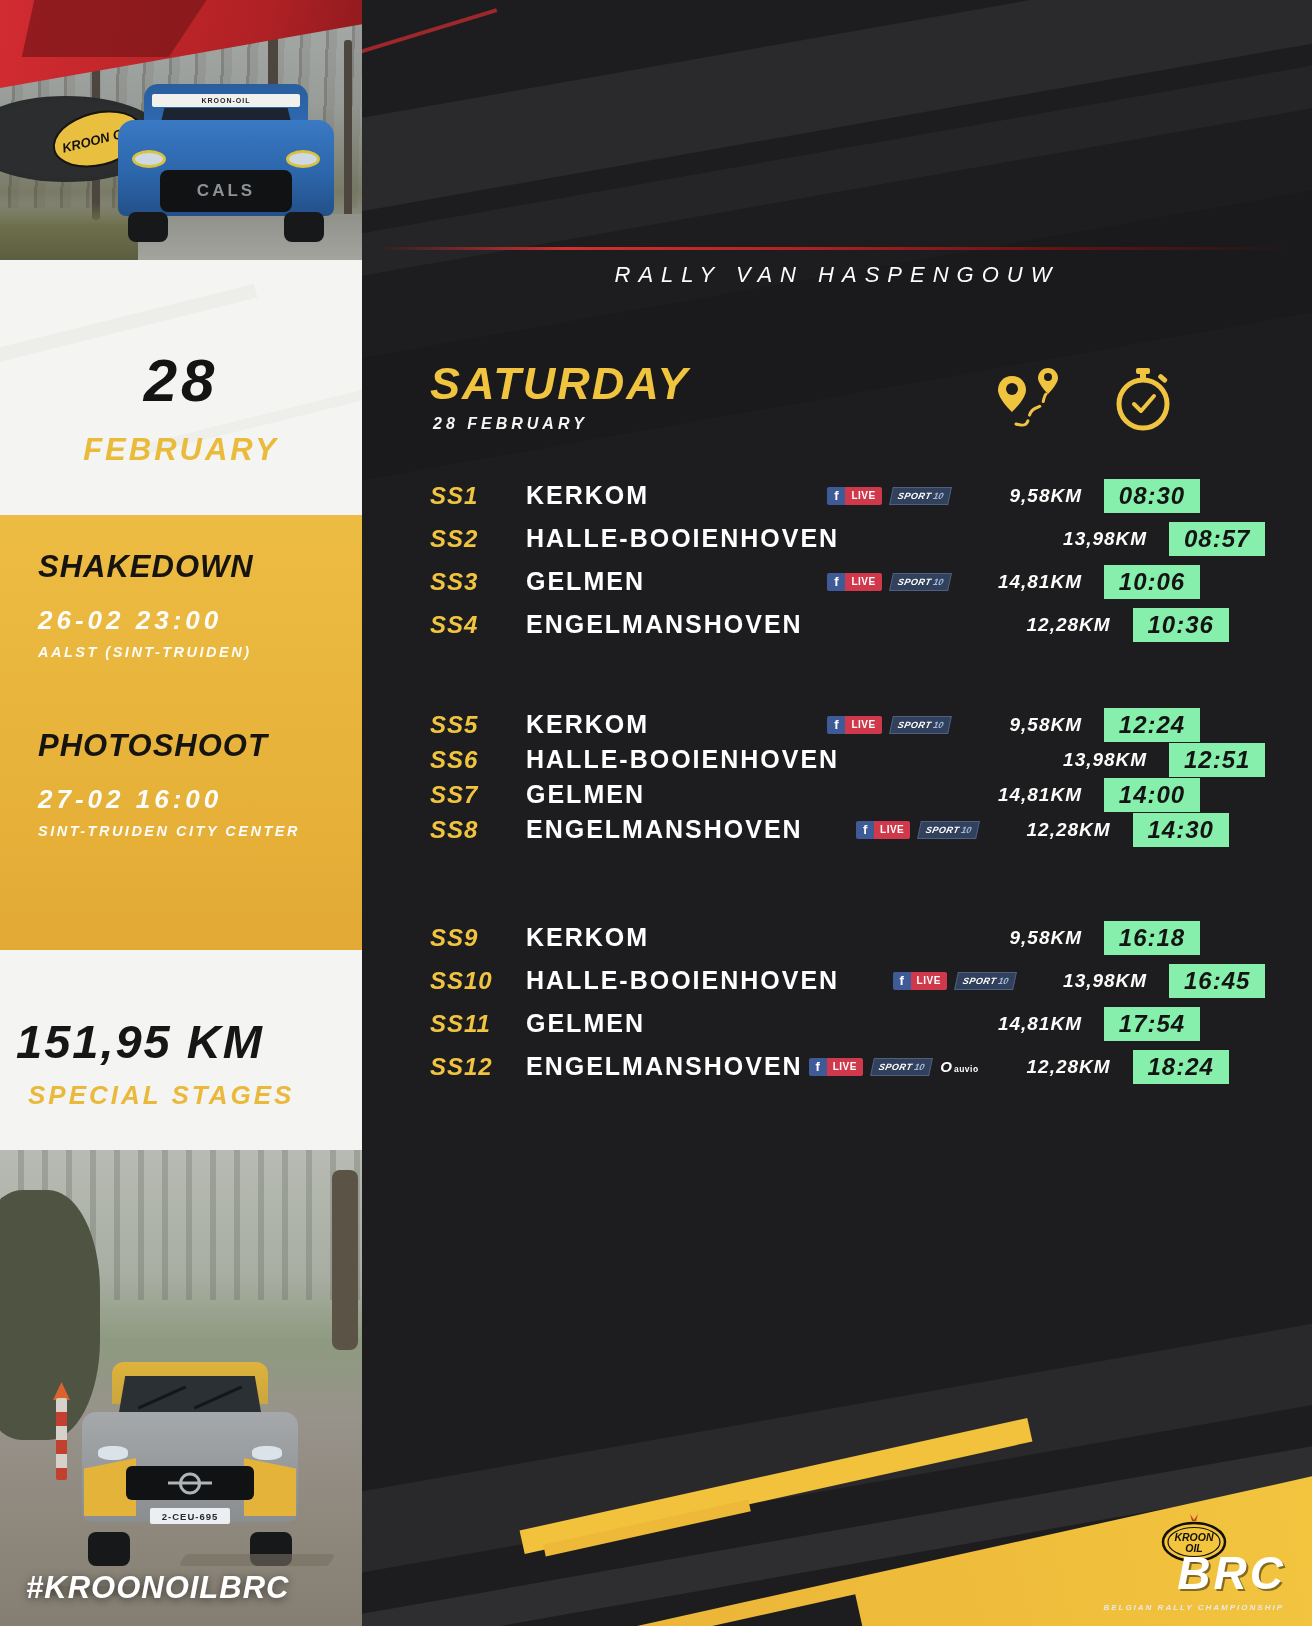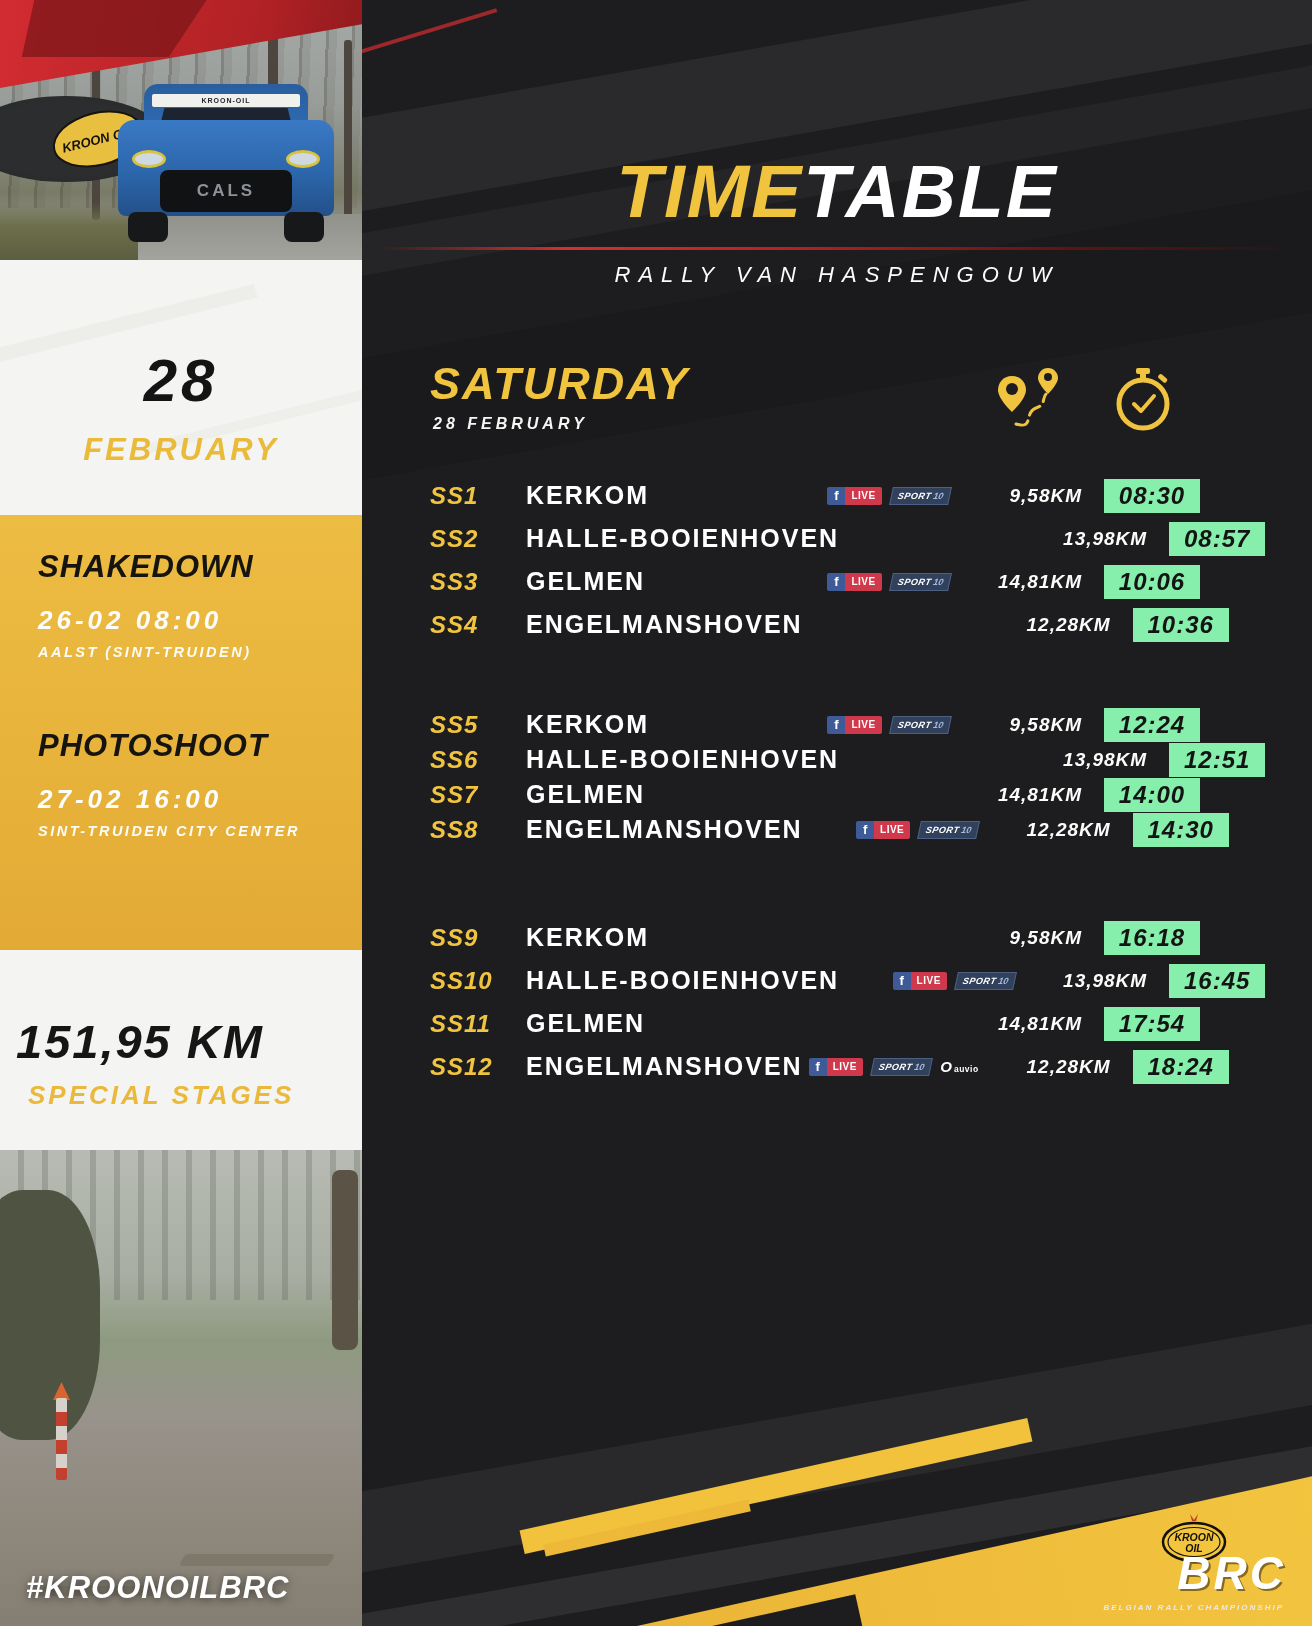"TIMETABLE" div.title-row { html: <div> <span>TIME</span><span>TABLE</span> </div> -> none }
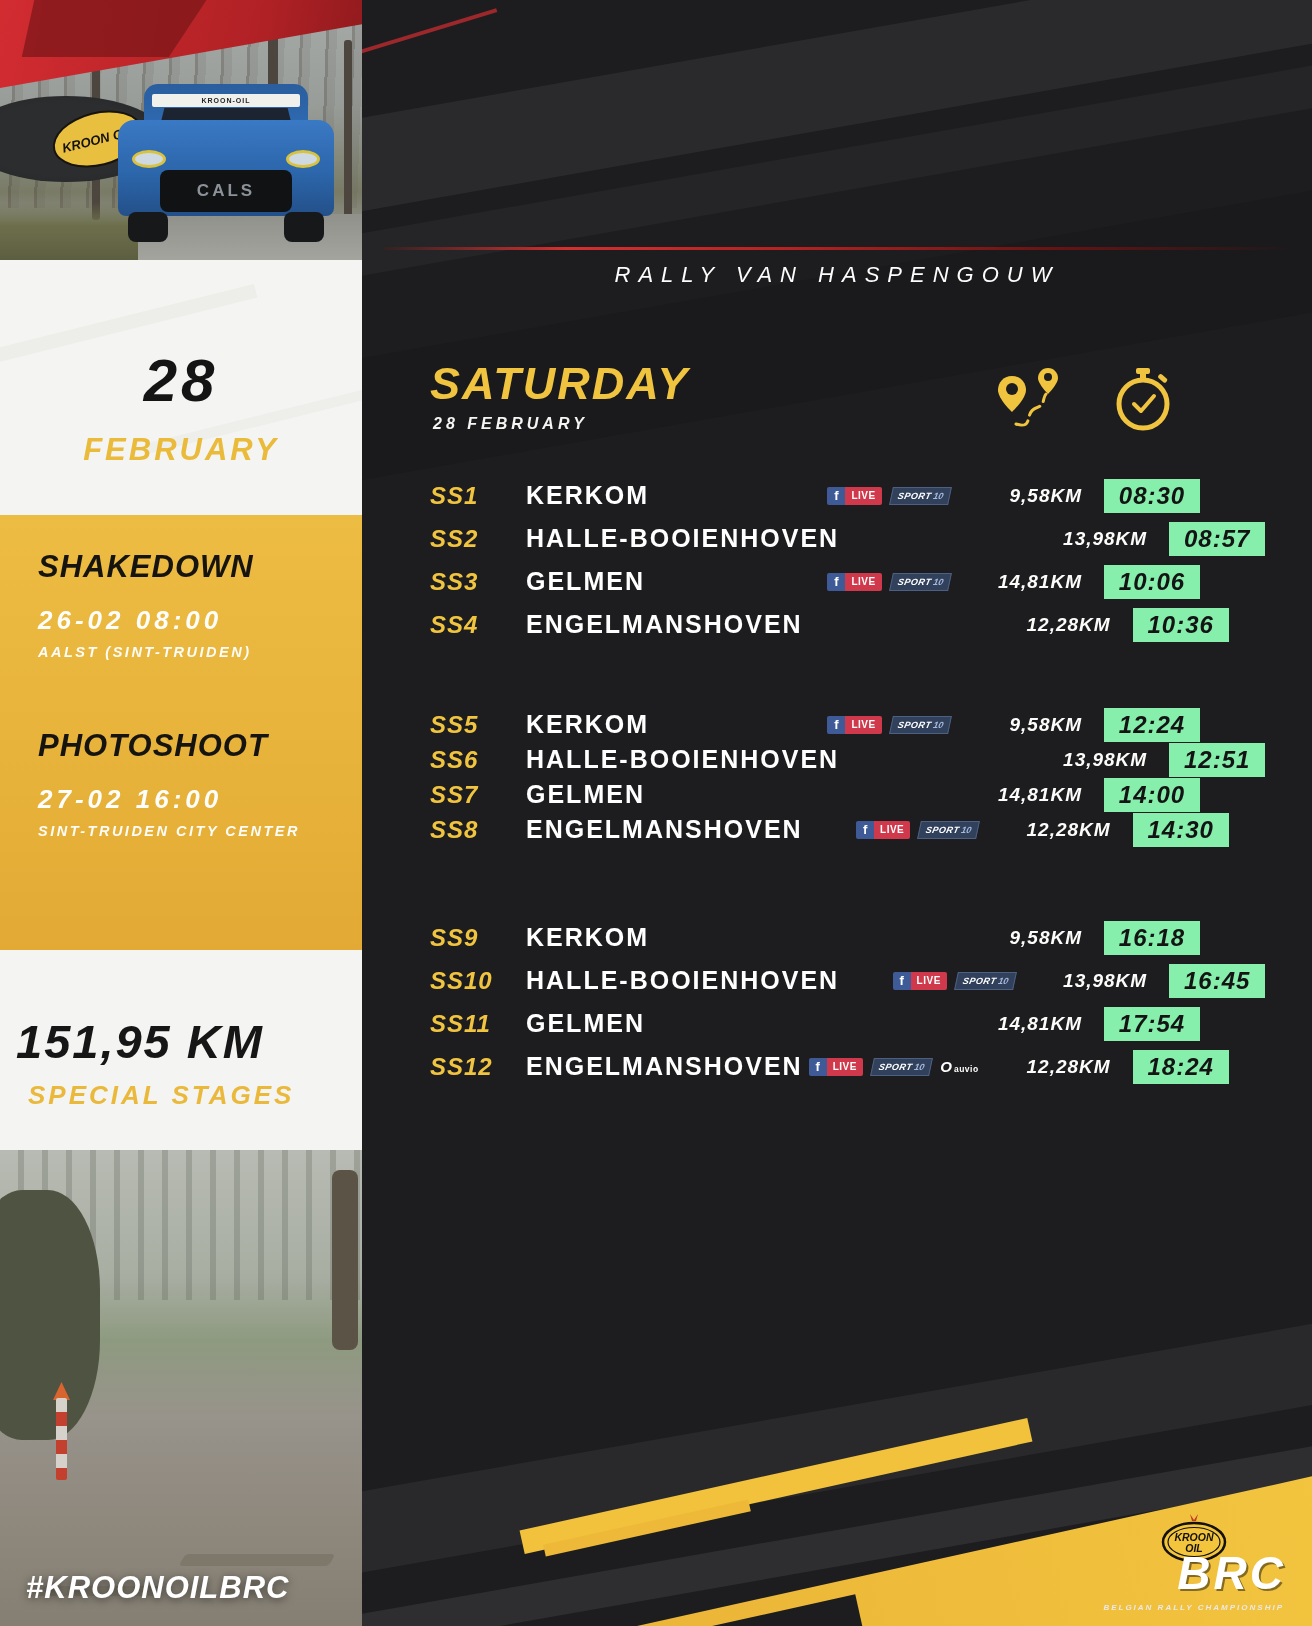"26-02 08:00" div.yb-datetime { text: 08:00 -> 23:00 }
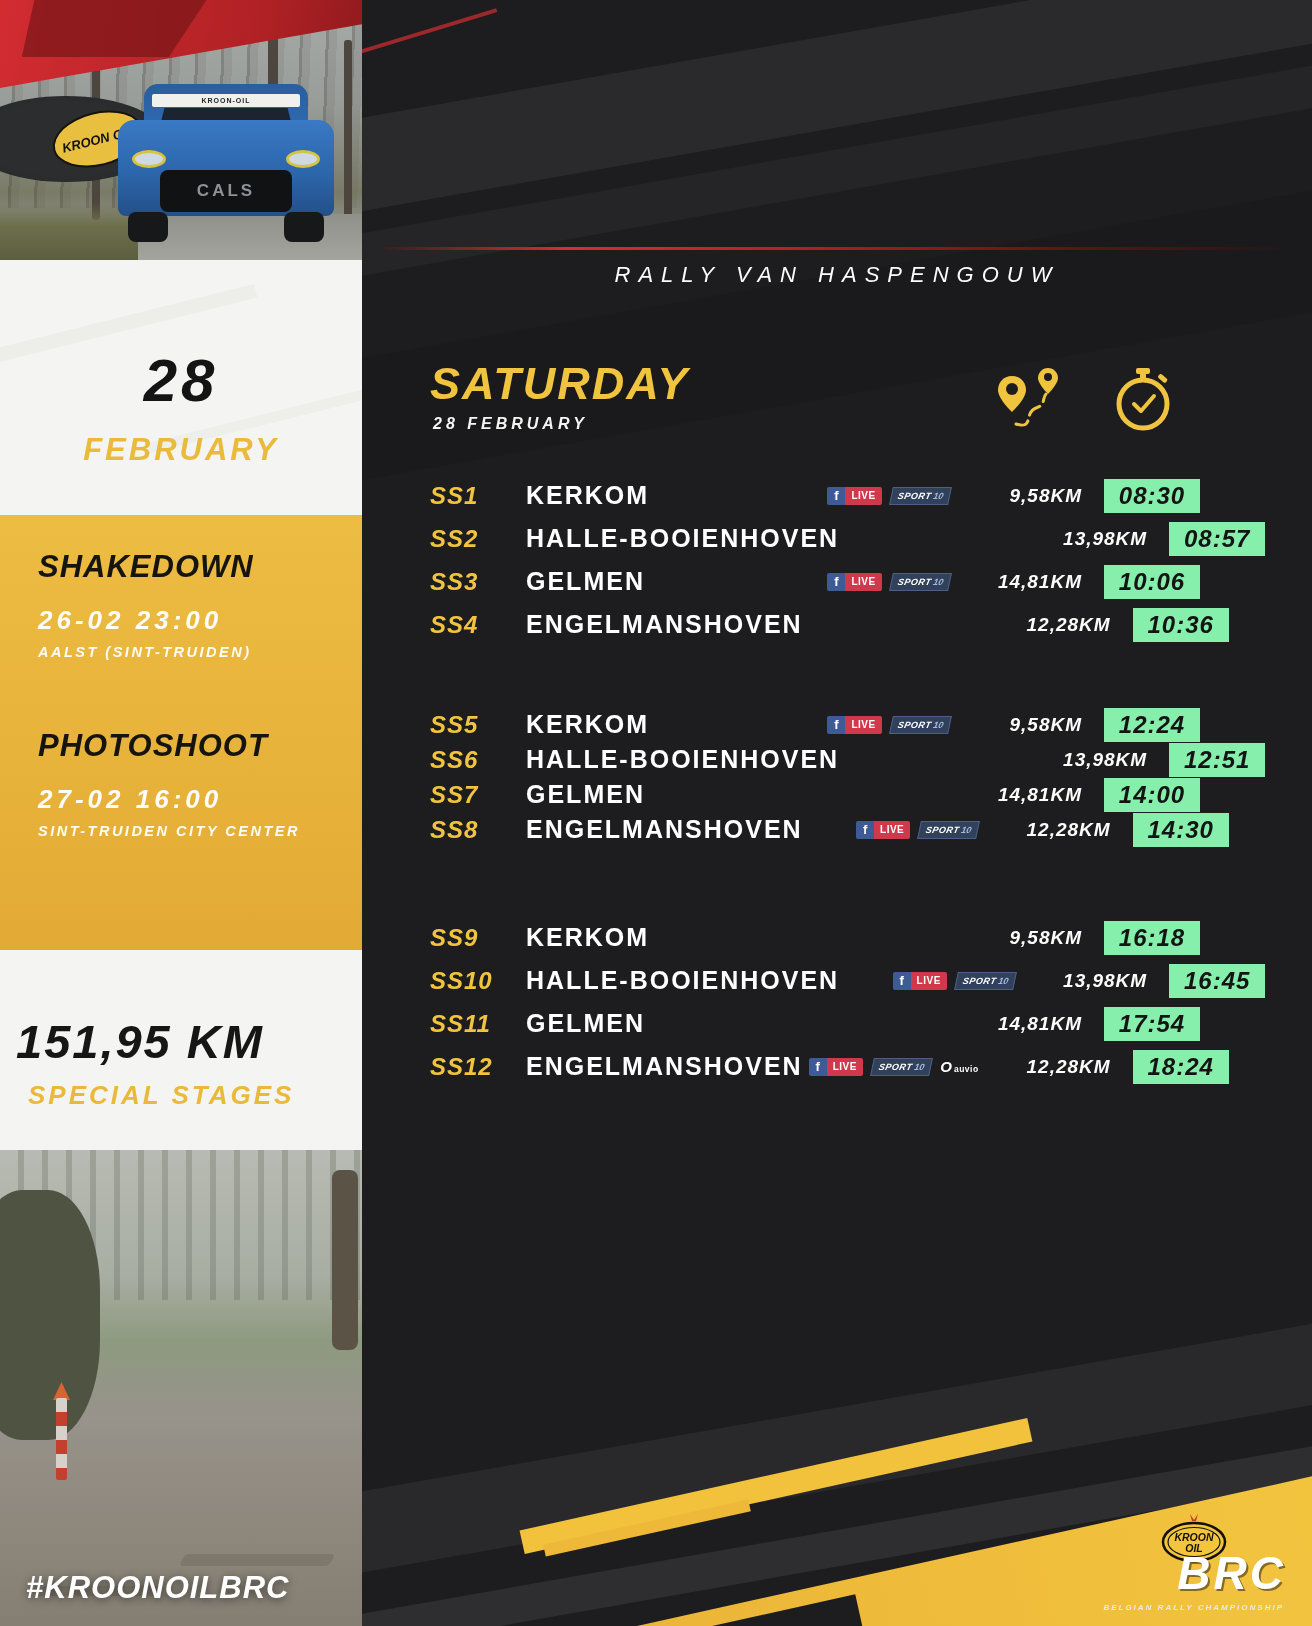"2-CEU-695" div.car-yellow { html: none -> <div> <div></div> <div> <div></div> <div></div> </div> <div></div> <div></div> <div></div> <div></div> <div></div> <div> <div></div> </div> <div>2-CEU-695</div> <div></div> <div></div> </div> }
